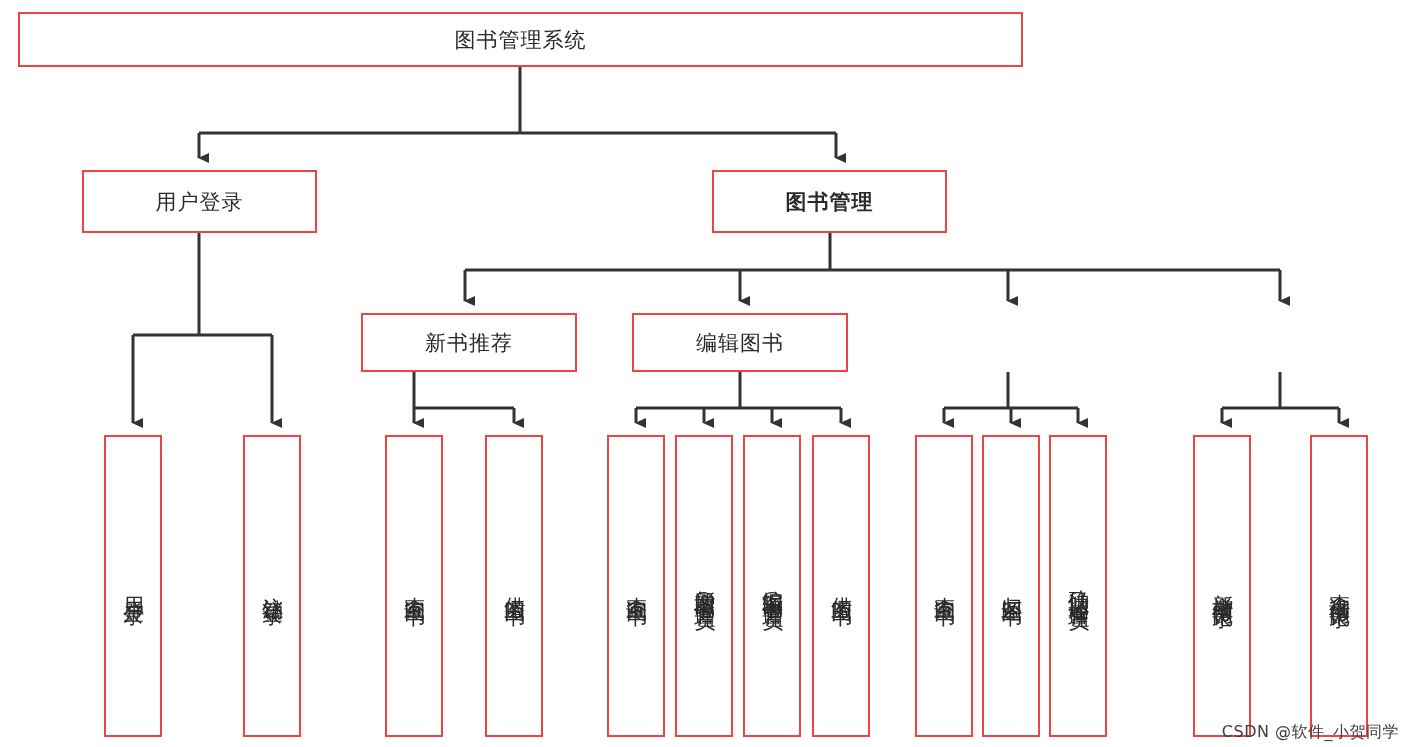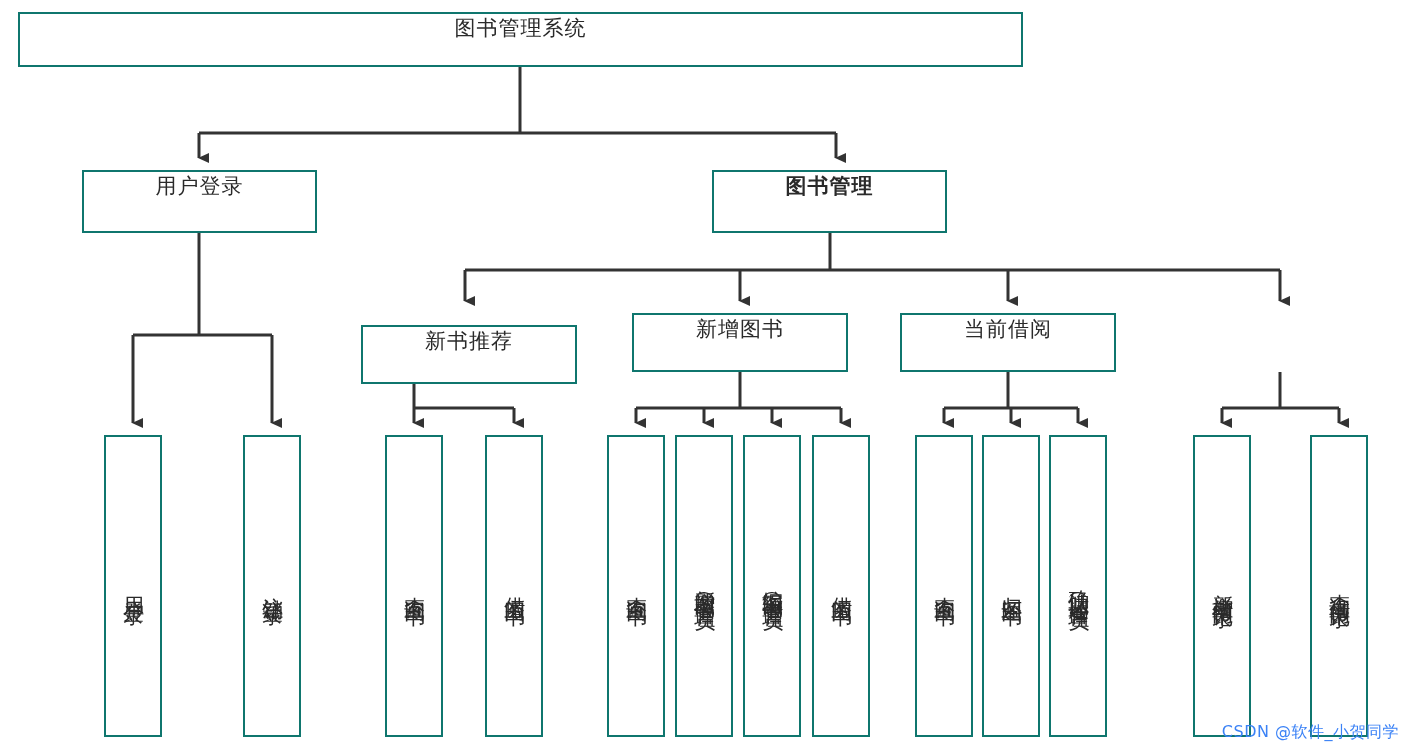"图书管理系统" .node { align-items: none -> center; border: 2px solid #0f766e -> 2px solid #ef4444 }
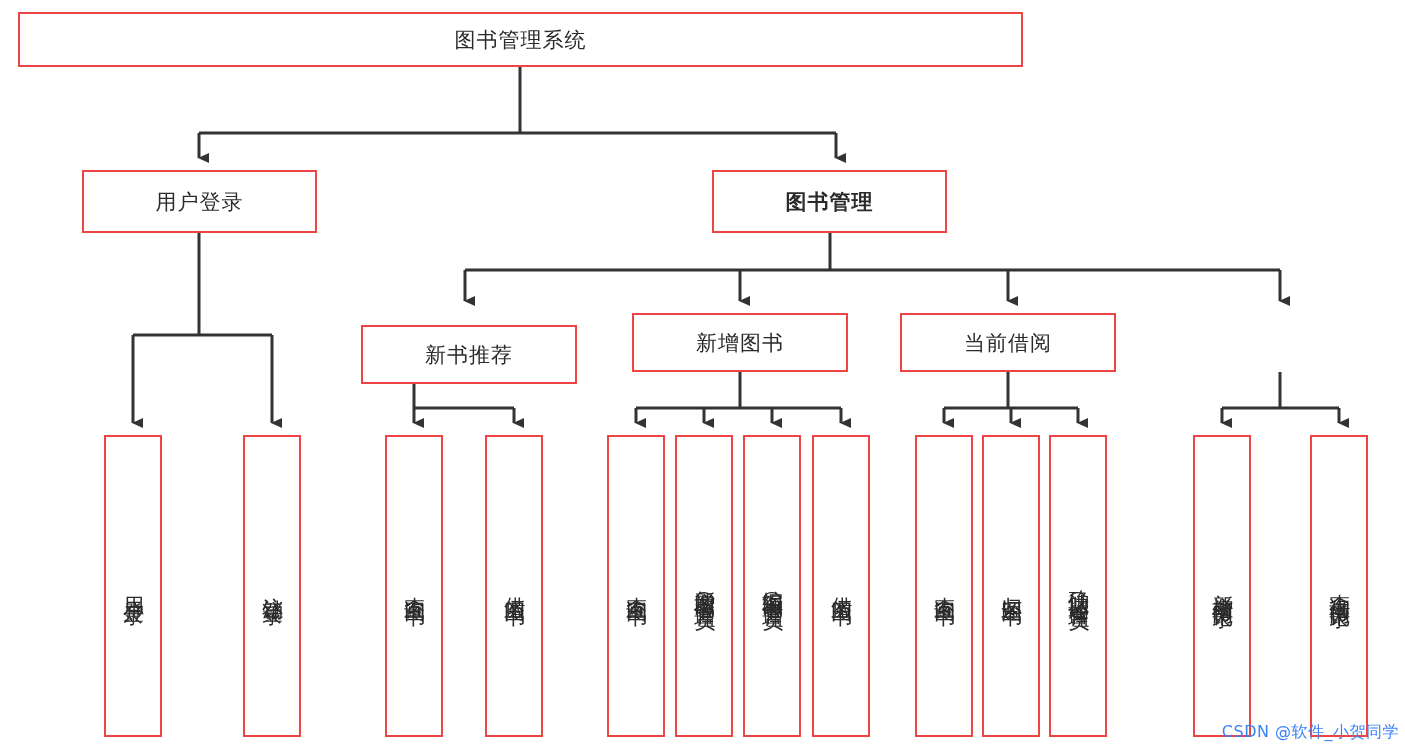"新书推荐" div.node { margin-top: 12px -> none }
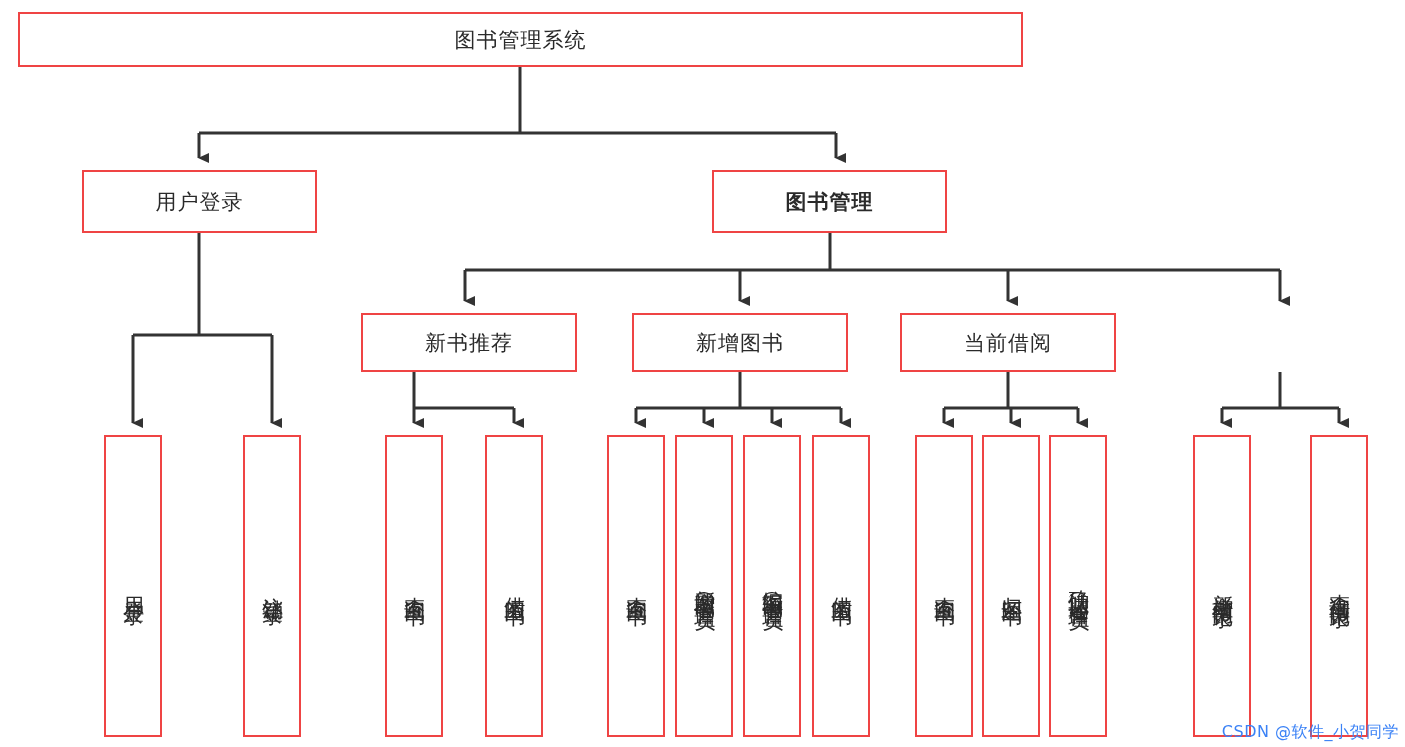"新增图书" span { text: 新增 -> 编辑 }
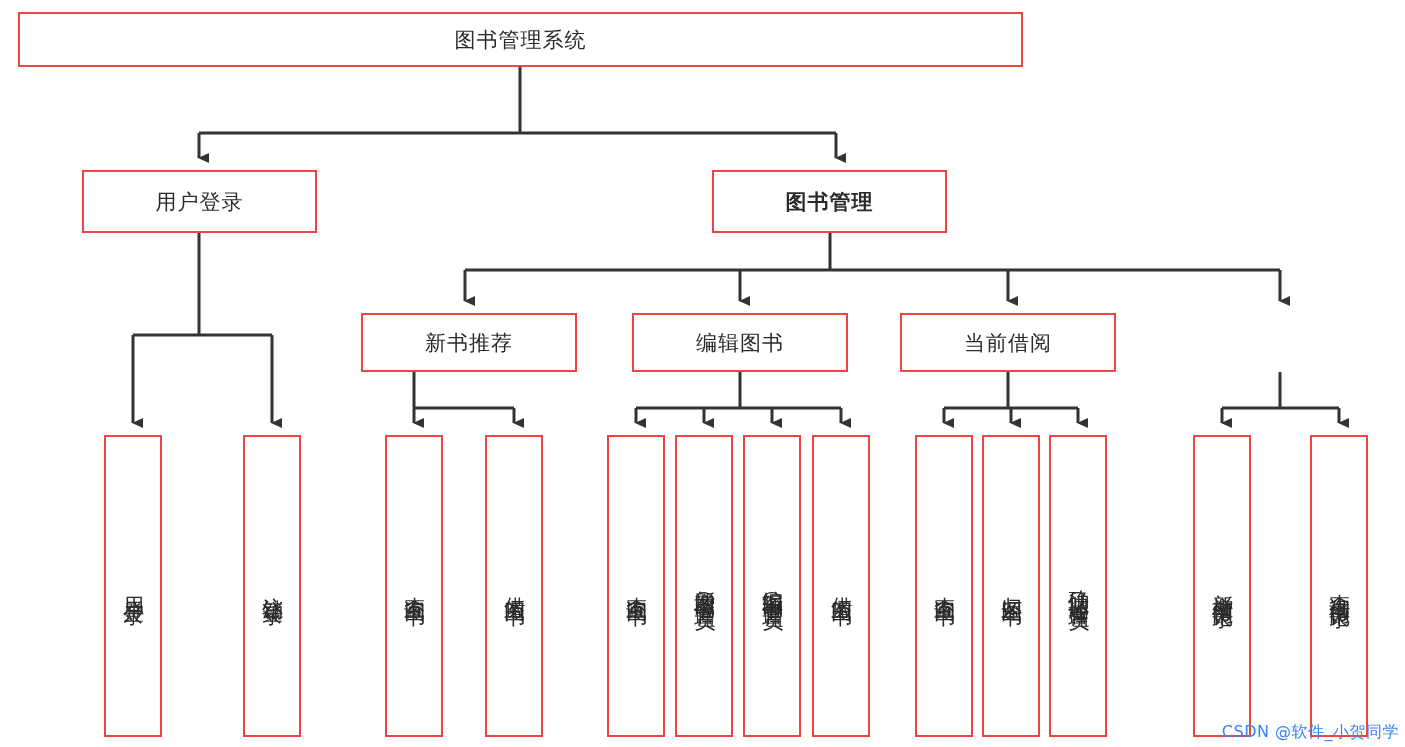"当前借阅" div.node { html: <div> <span>当前借阅</span> </div> -> none }
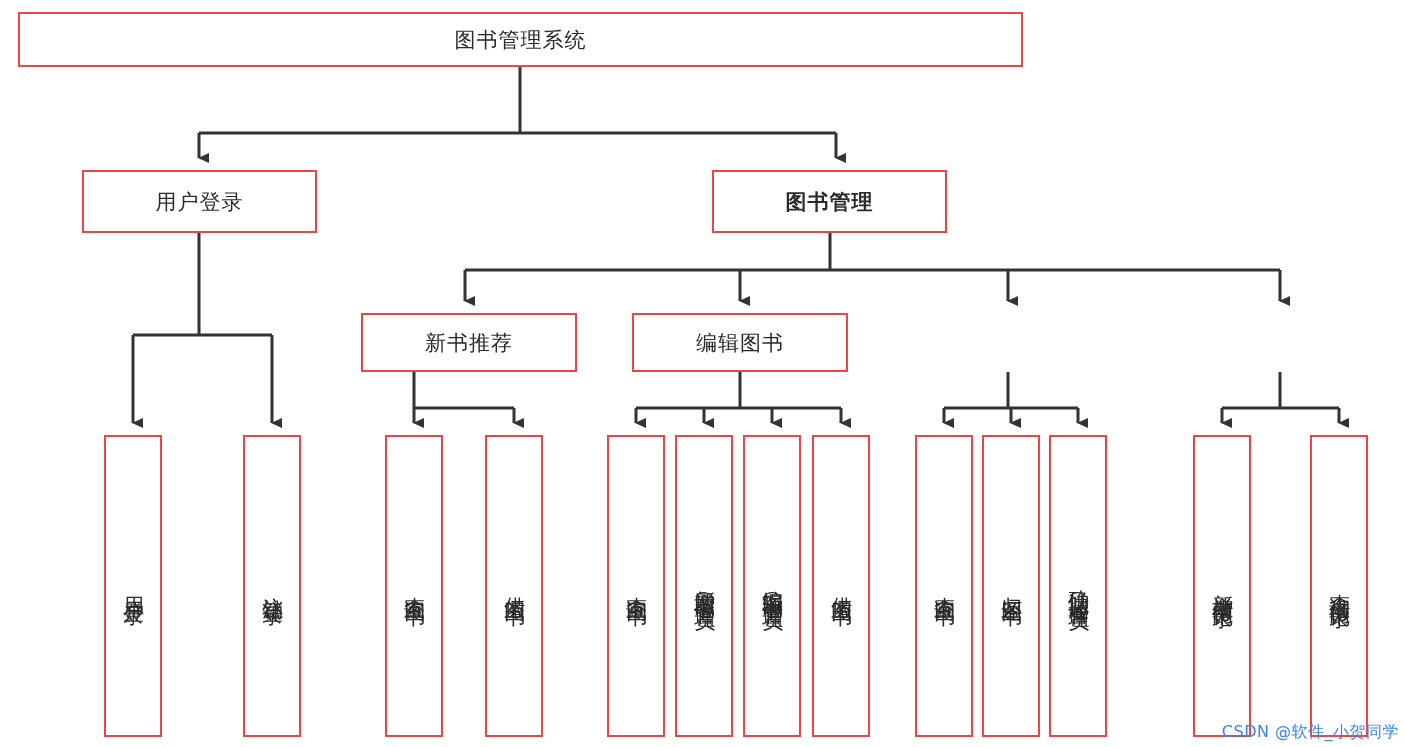"CSDN @软件_小贺同学" .watermark { color: #3b82f6 -> #404040 }
